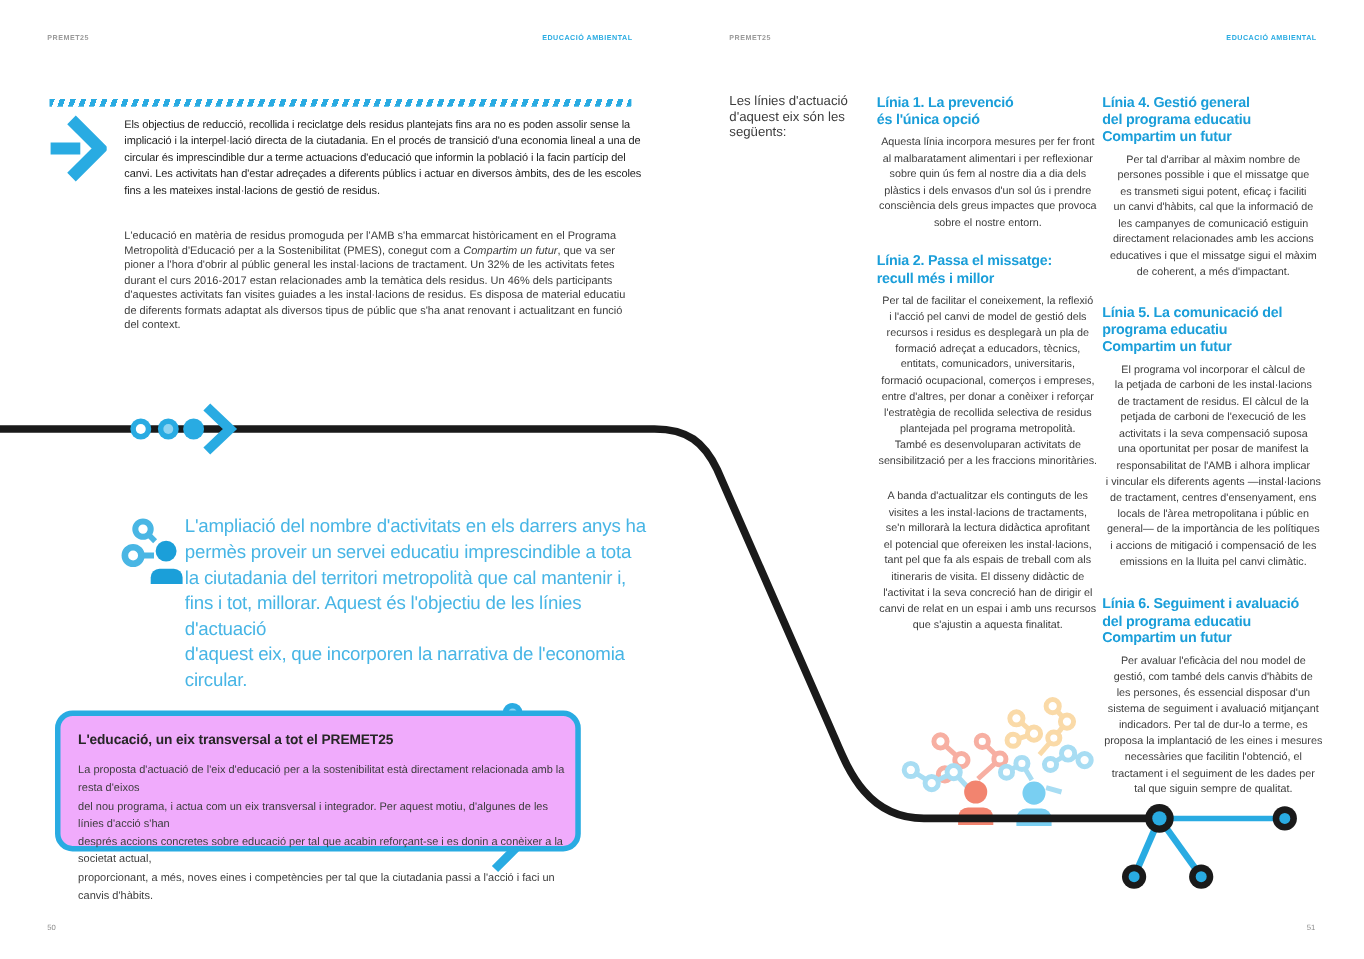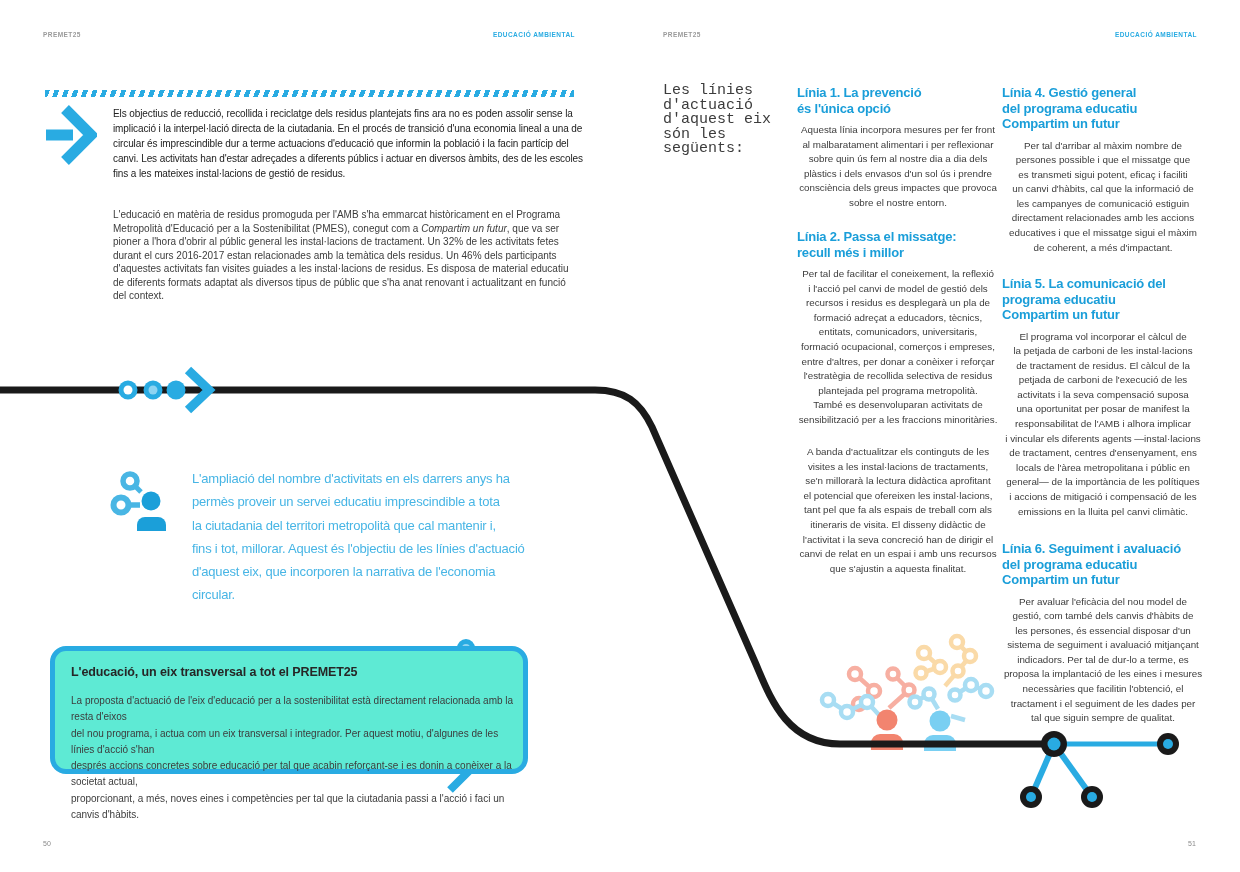"Les línies d'actuació" .rp-intro { font-family: Liberation Mono, monospace -> none; font-size: 15px -> 12px }
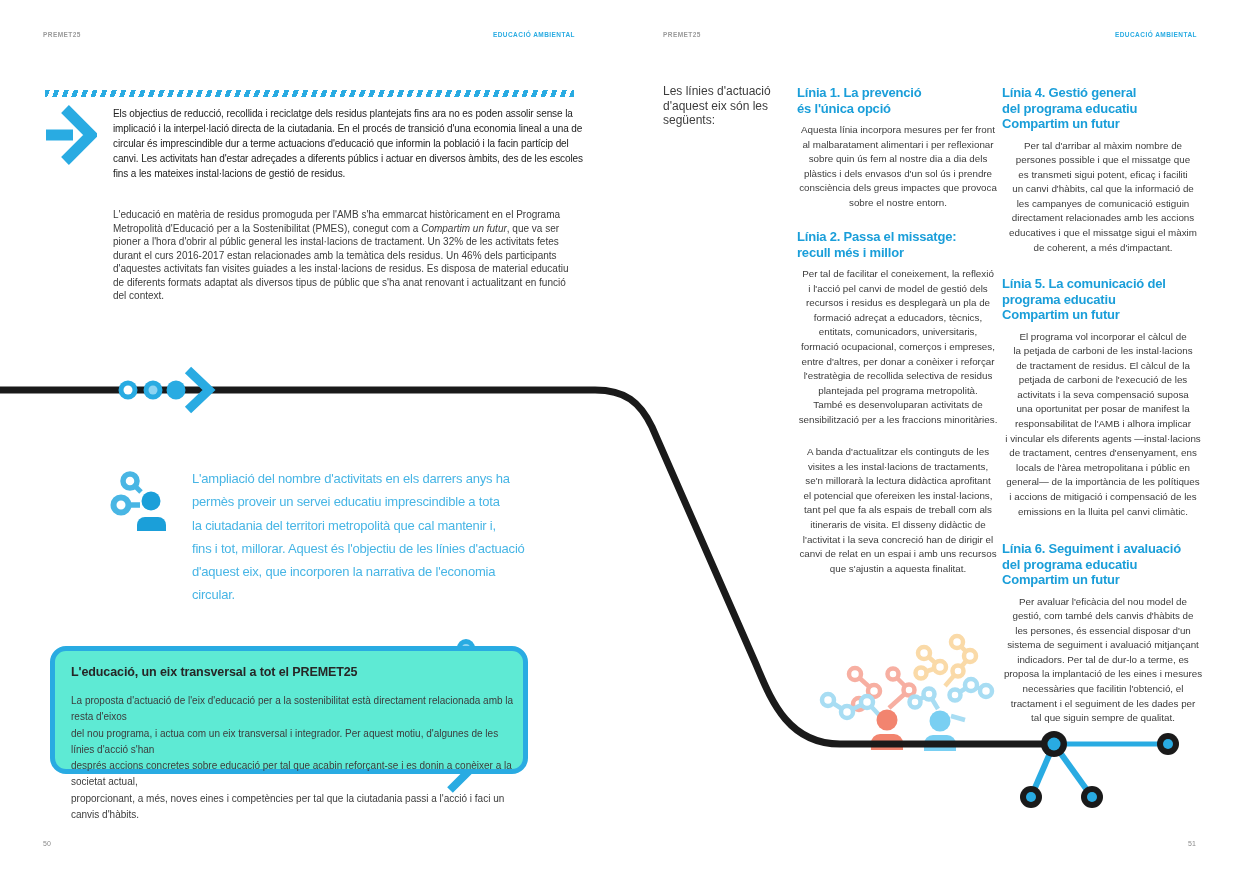"L'ampliació del nombre d'activitats en" .pullquote { font-size: 13px -> 17px; left: 192px -> 168px }
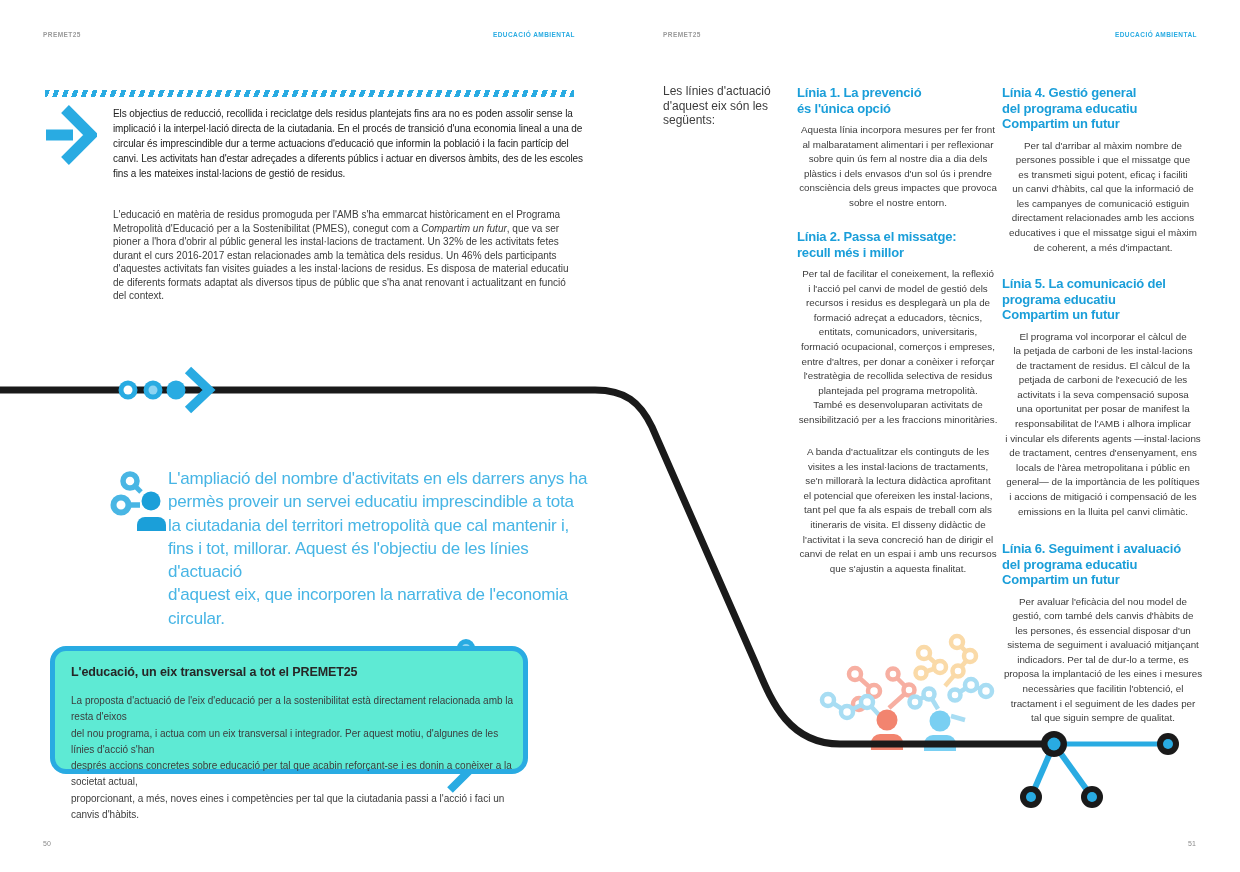"L'educació, un eix transversal a" .tbox { background: #5eead4 -> #f0abfc }
